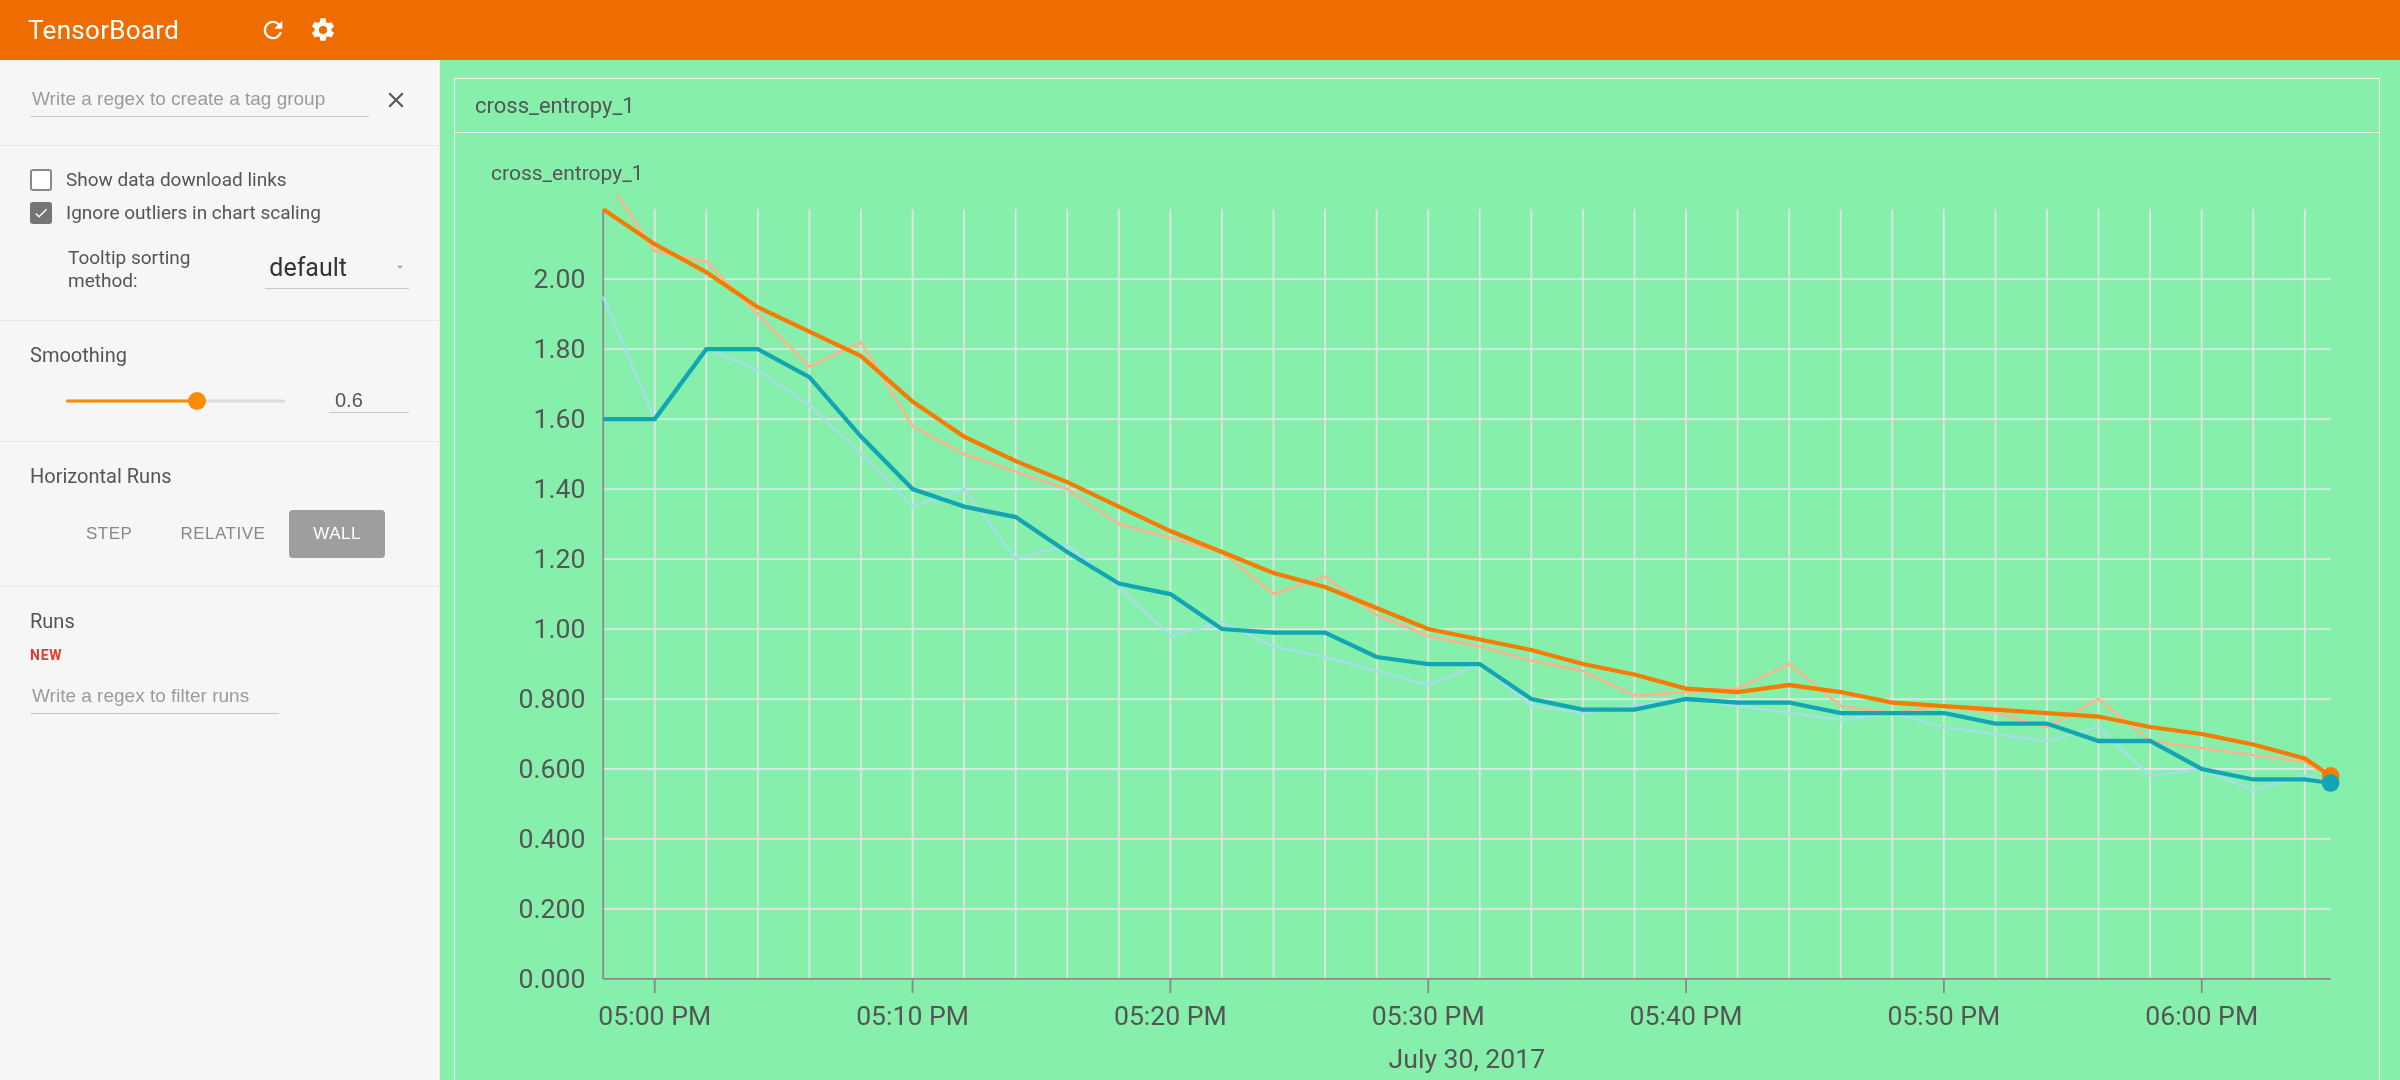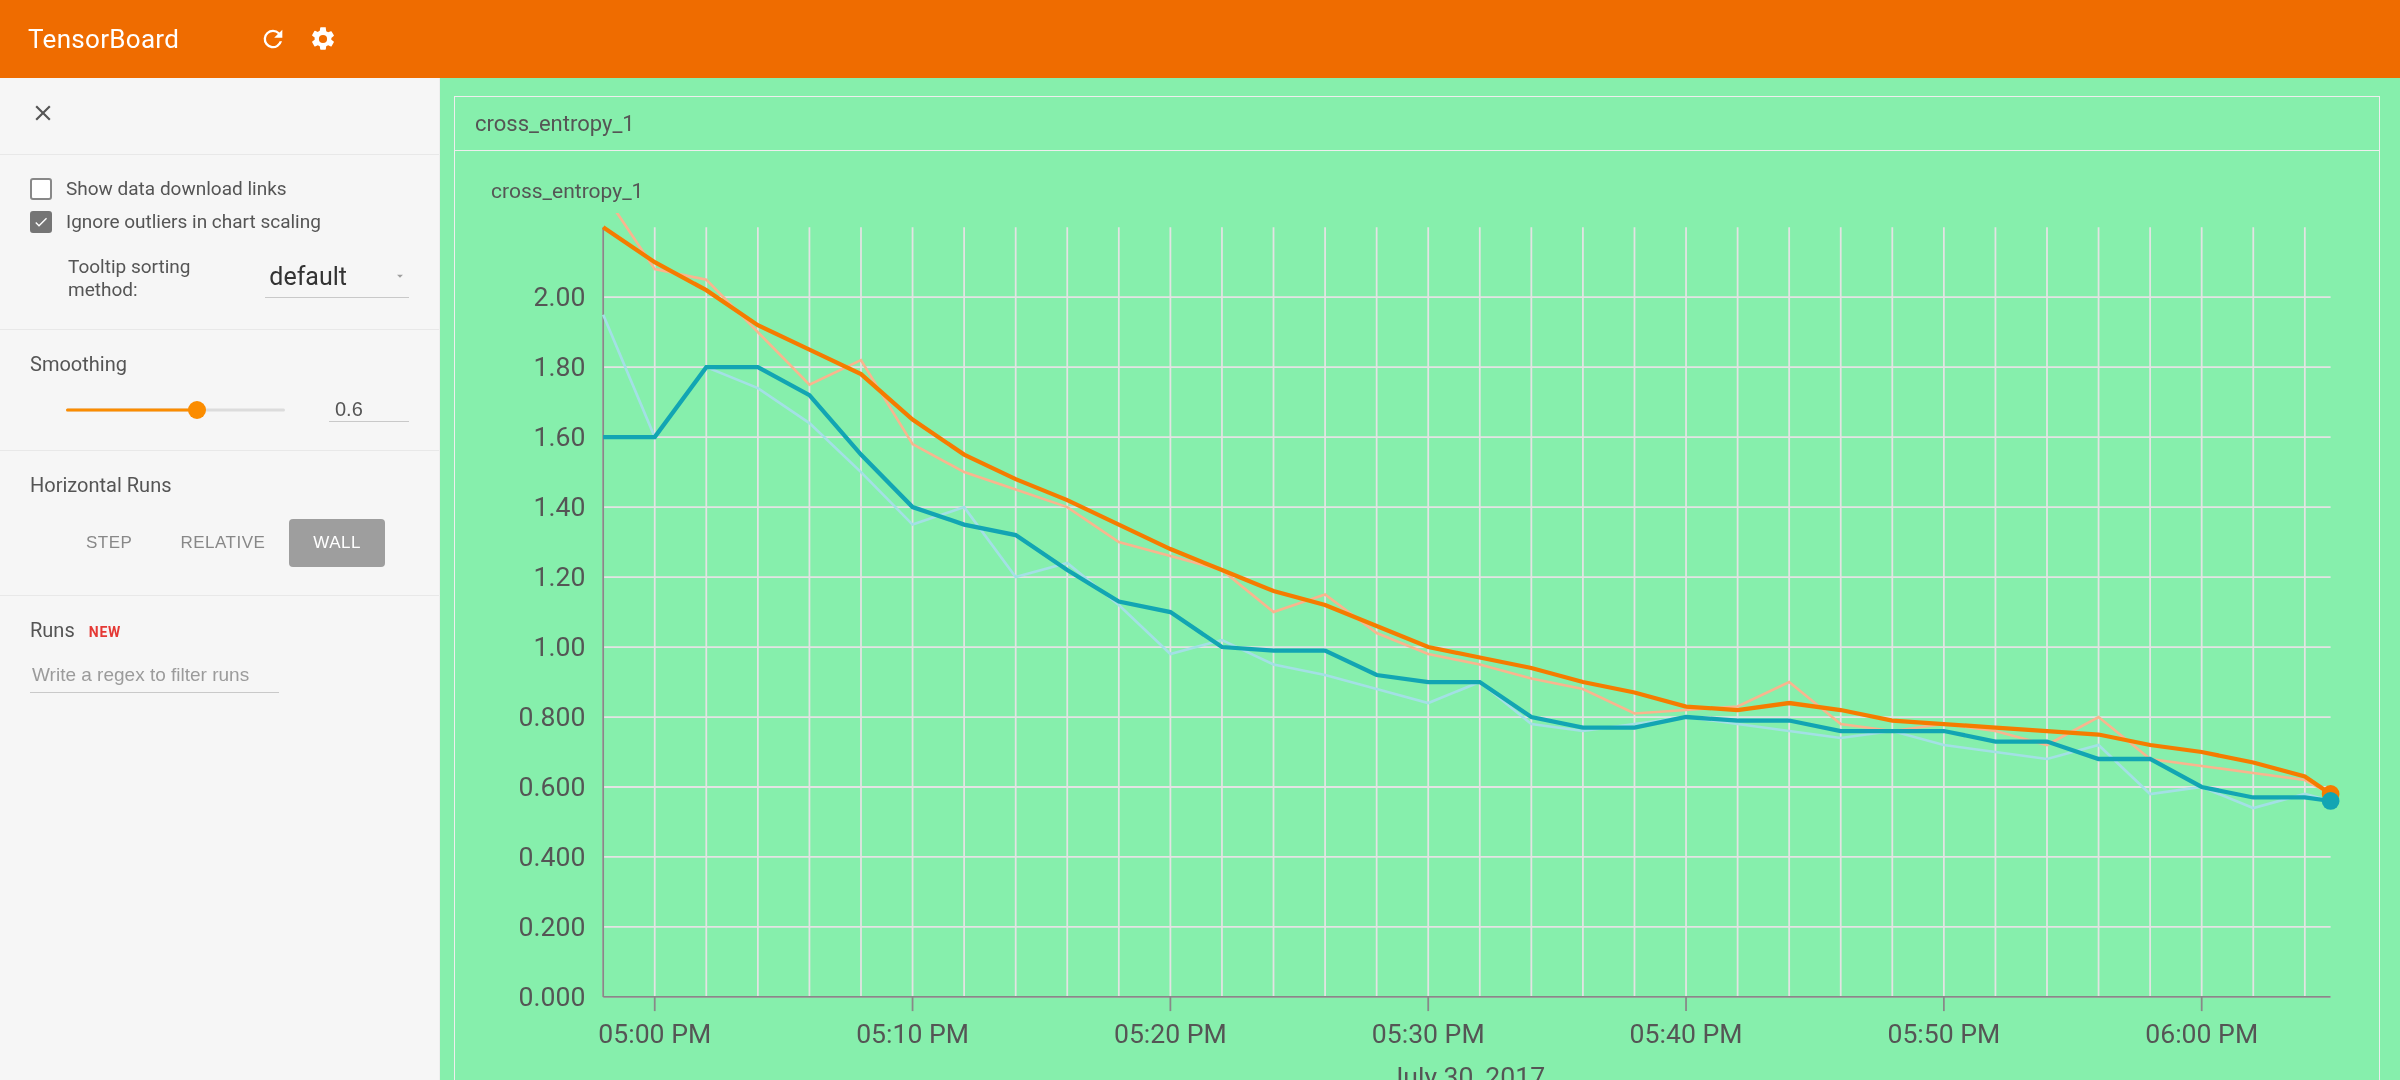"TensorBoard" .header { height: 78px -> 60px }
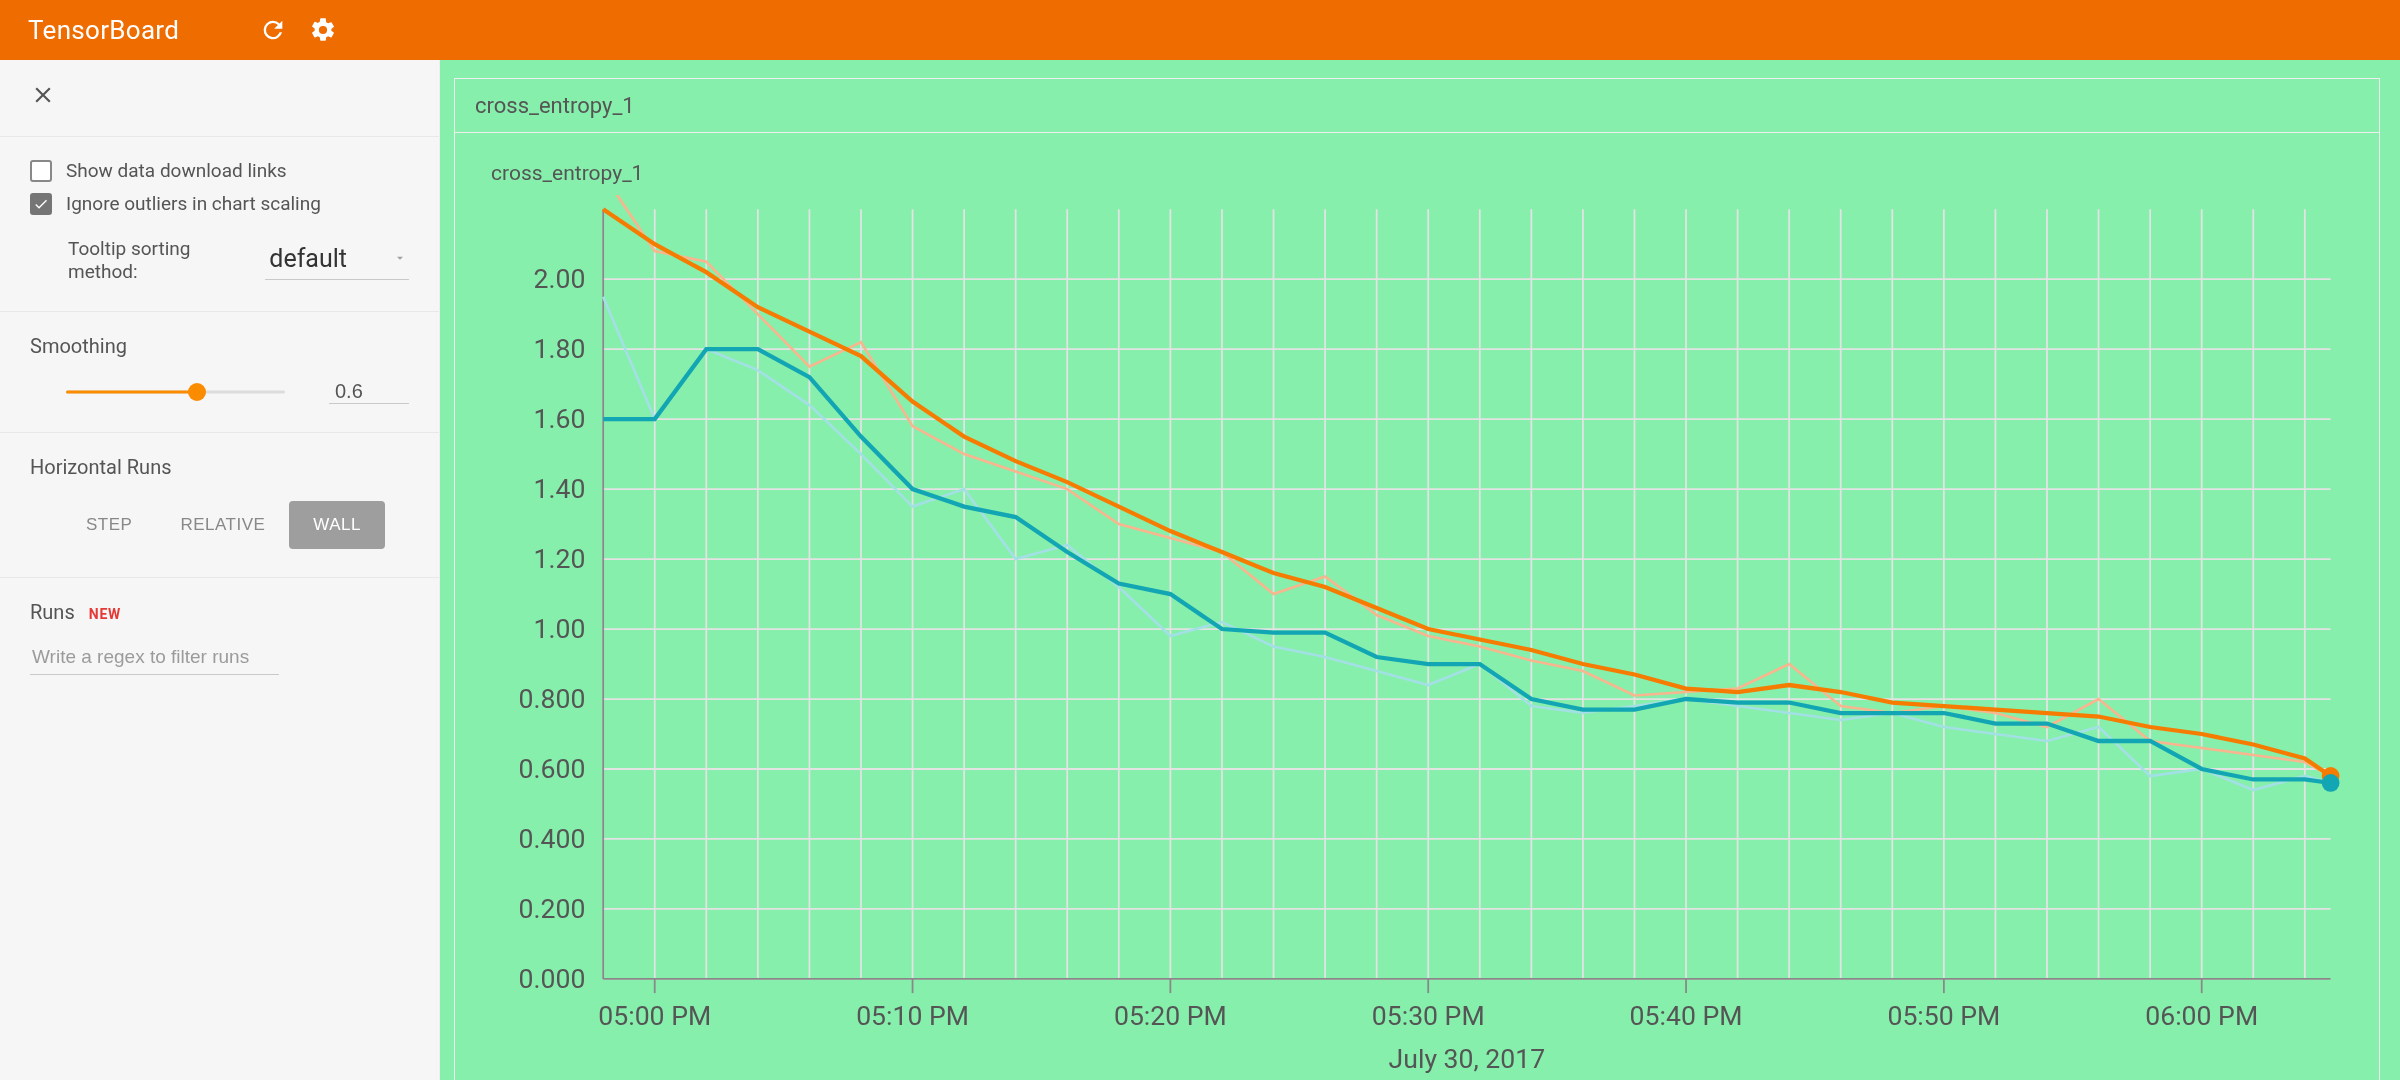"Write a regex to create" input.text-input { html: none -> <input> }
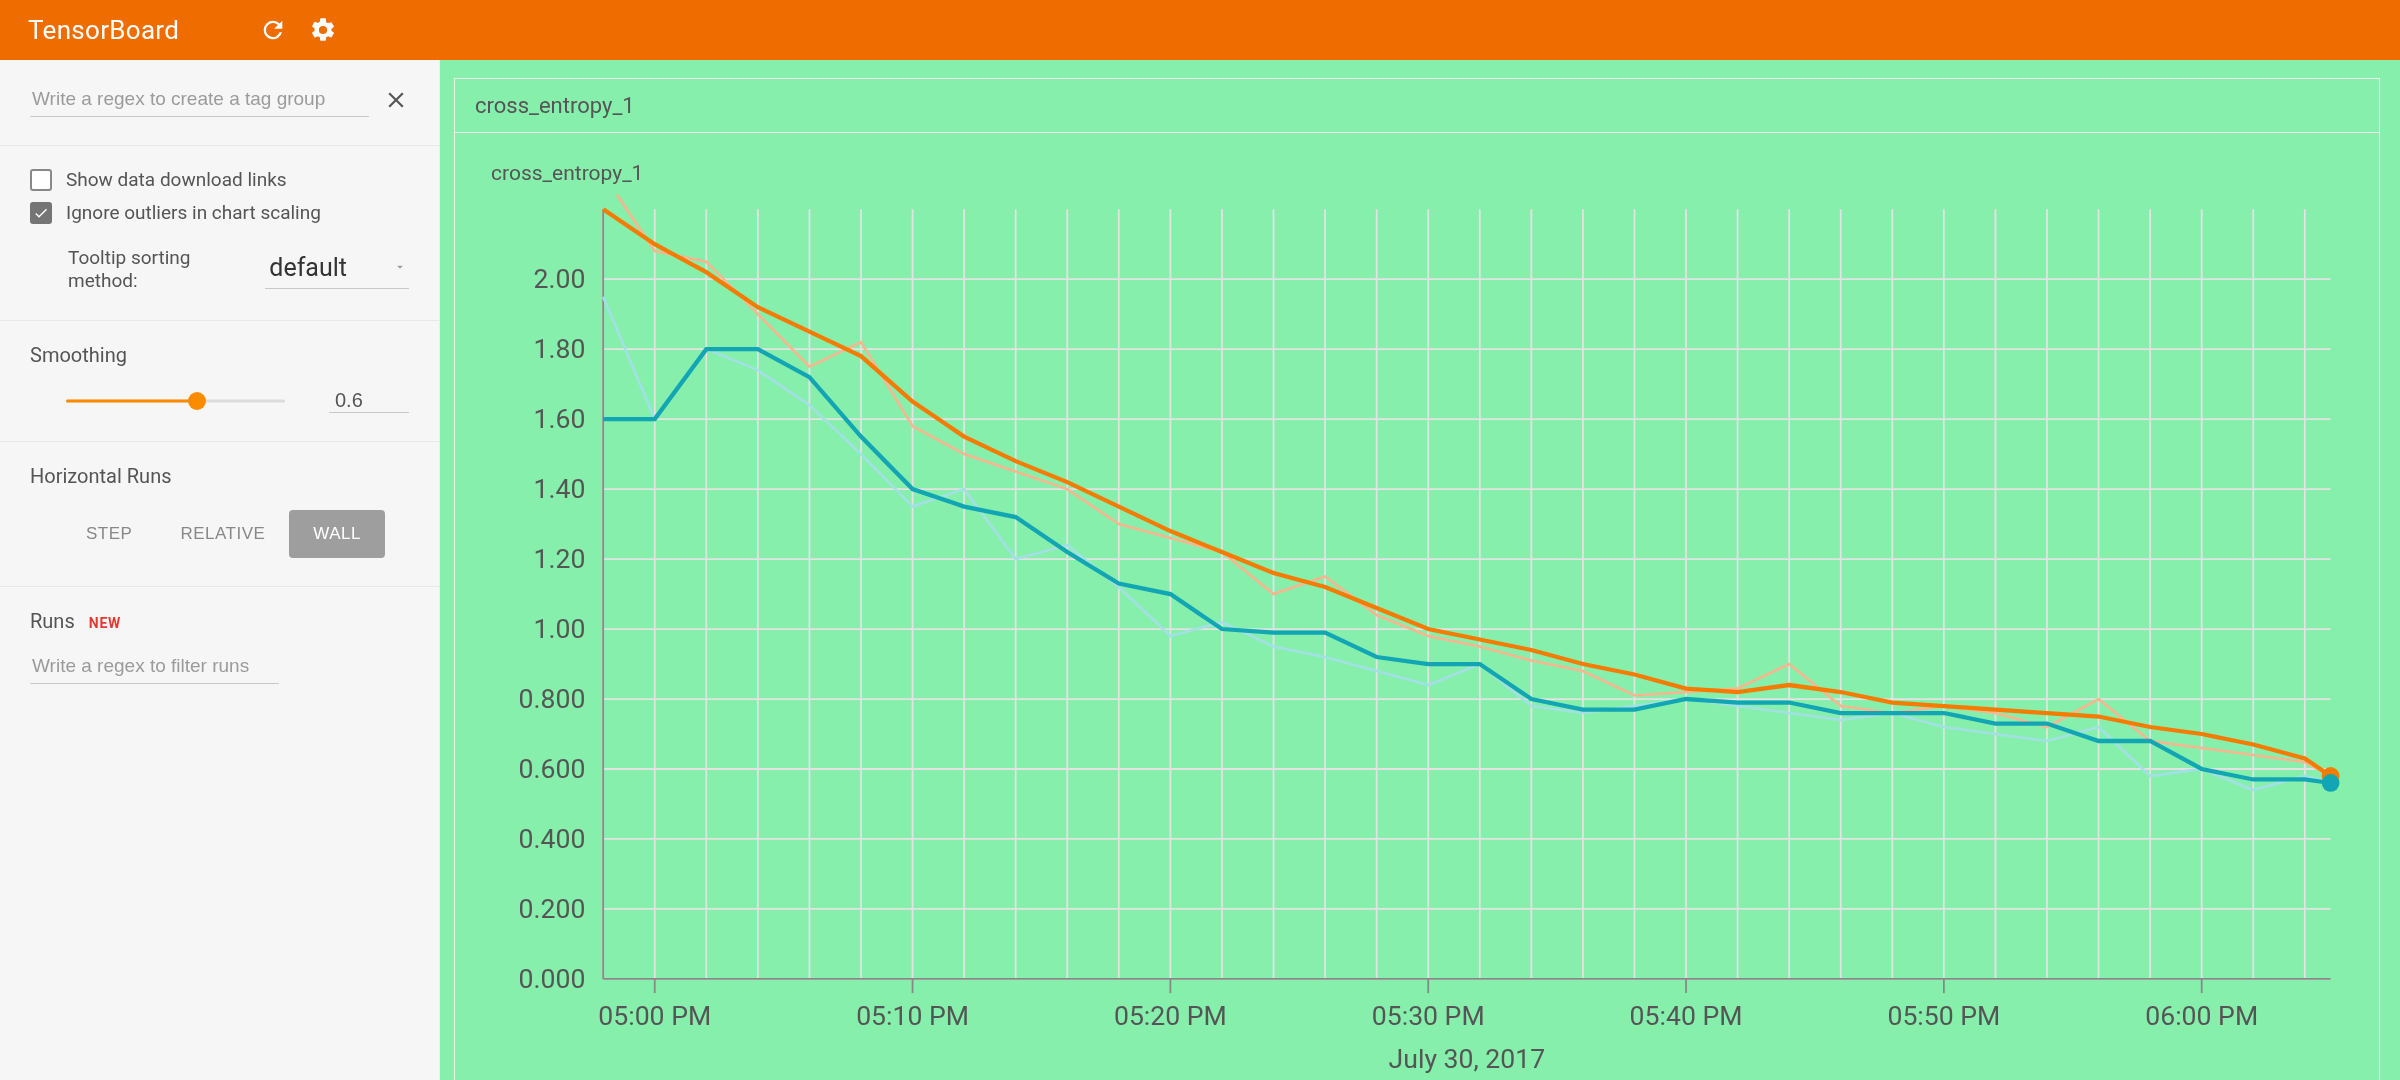"Runs" .runs-head { flex-direction: none -> column }
